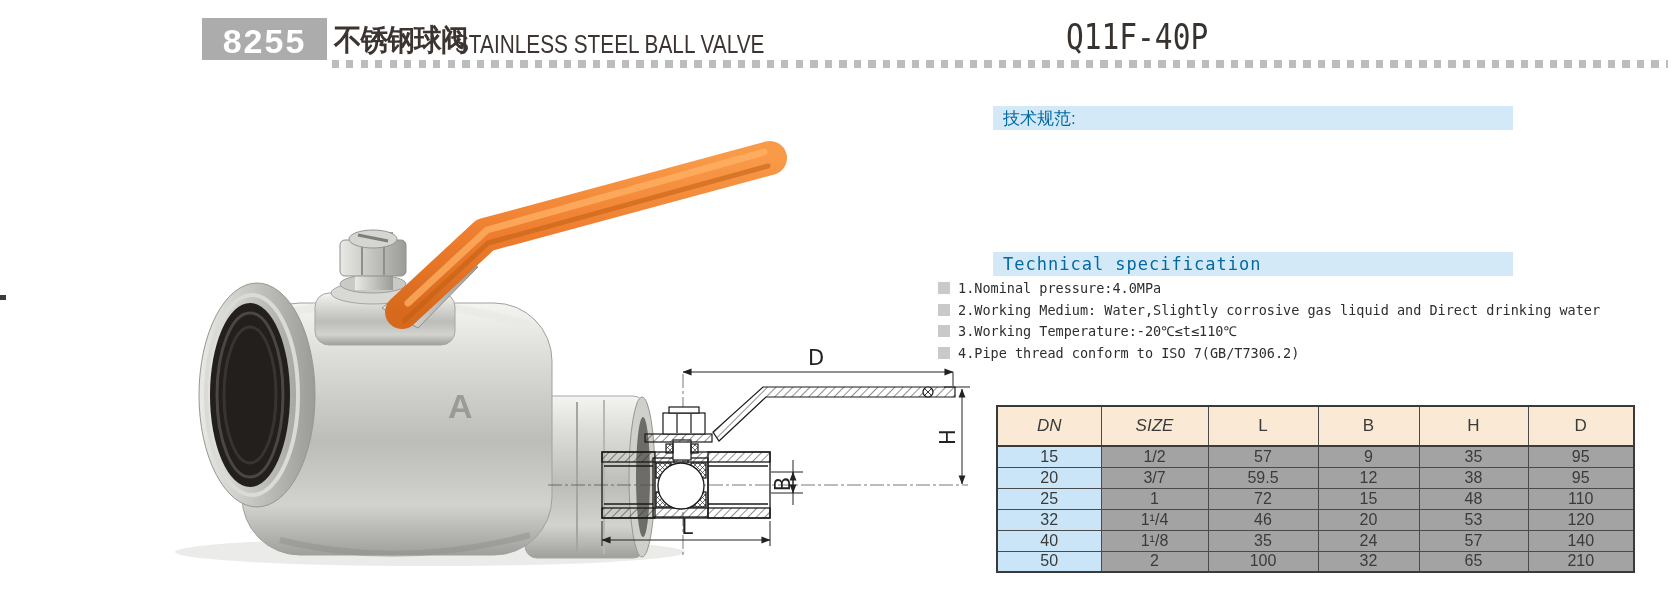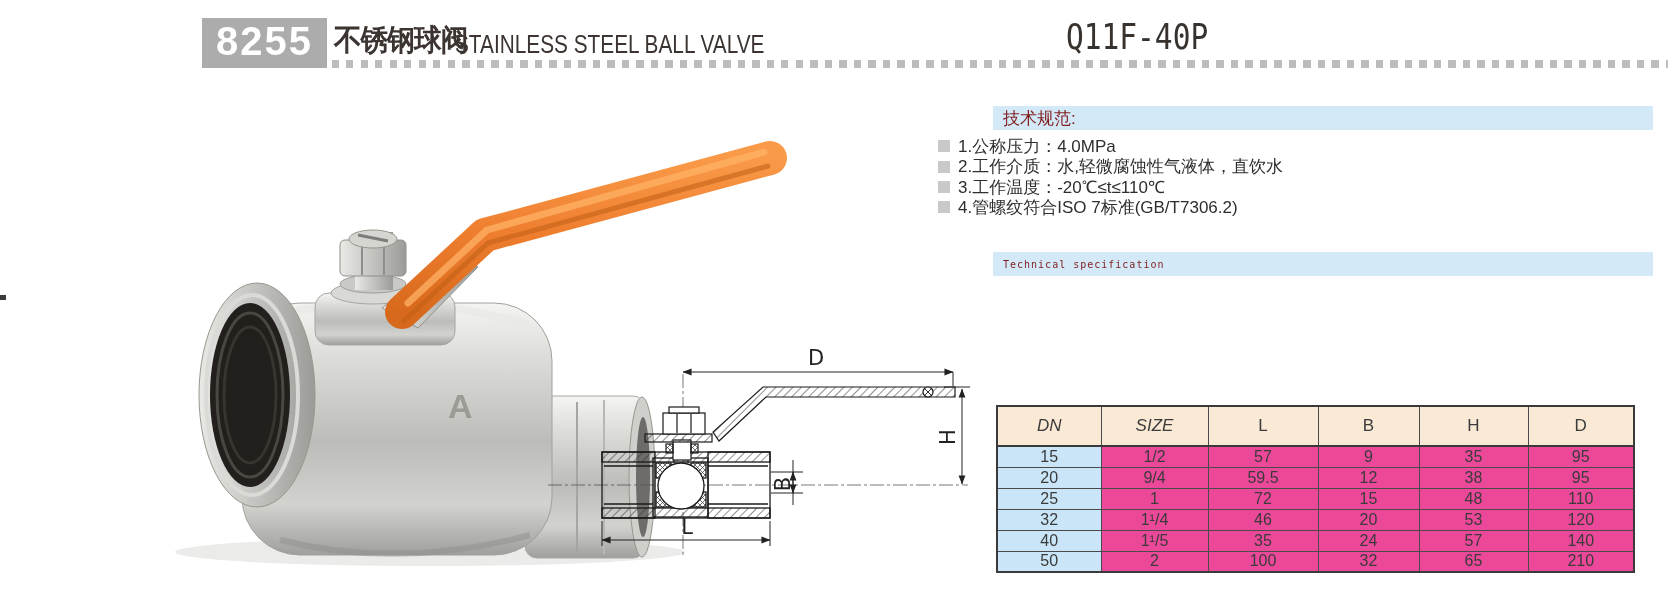"8255" .model-box { font-size: 40px -> 34px; height: 50px -> 42px }
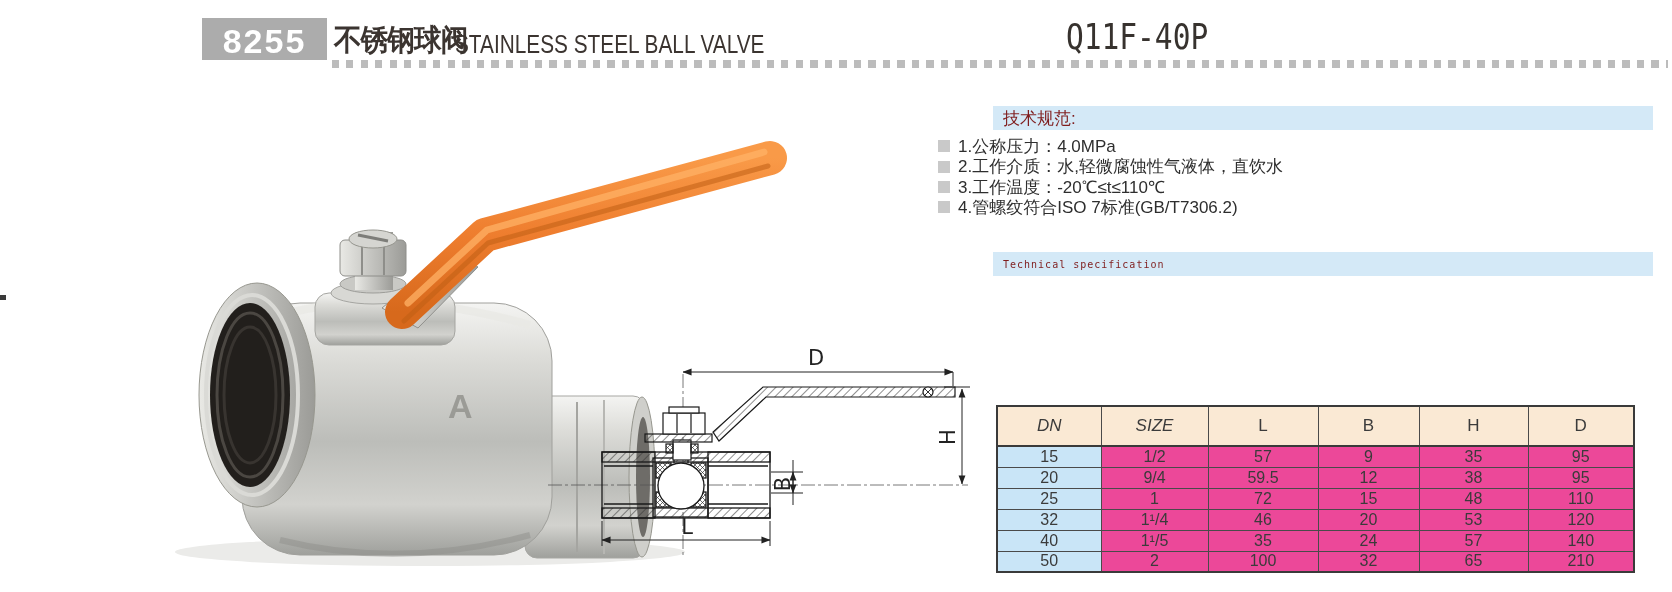"技术规范:" .bar { color: #7f1d1d -> #0369a1; width: 660px -> 520px }
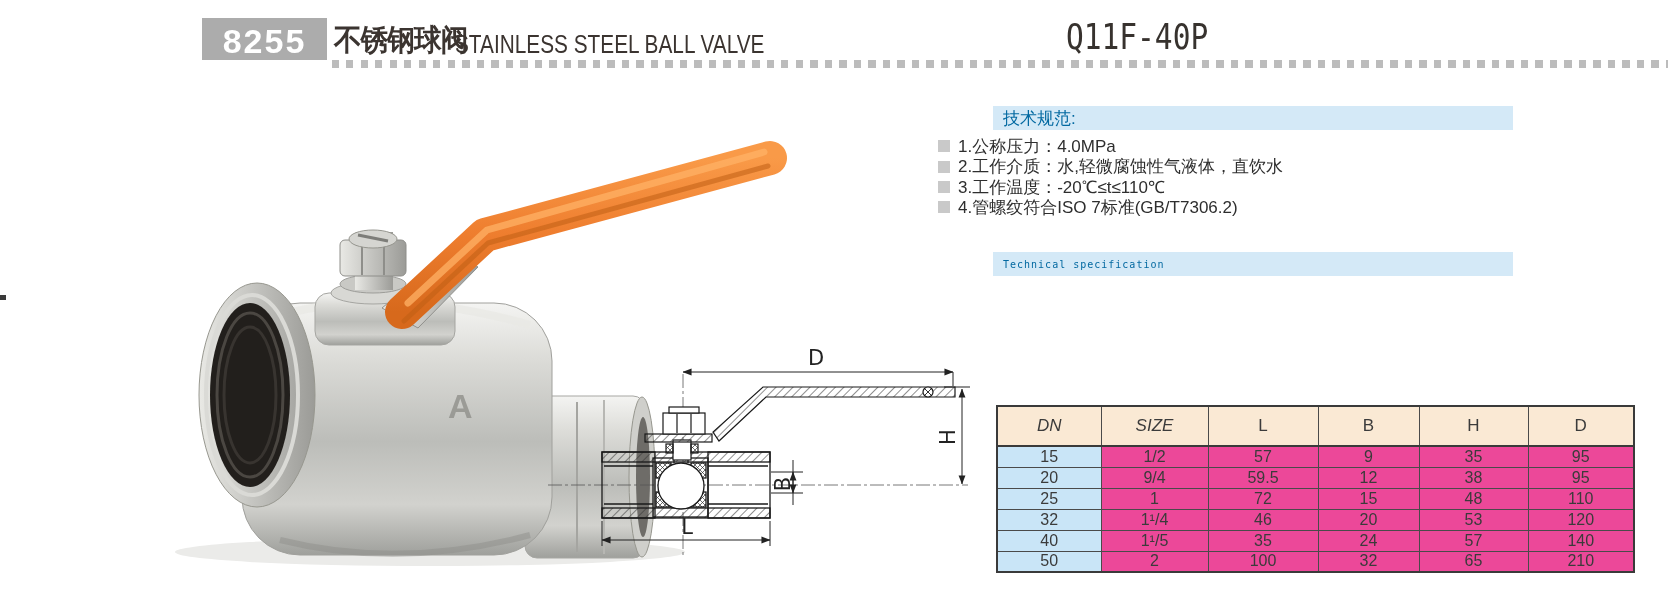"1.公称压力：4.0MPa" div.items { html: <div> <div>1.公称压力：4.0MPa</div> <div>2.工作介质：水,轻微腐蚀性气液体，直饮水</div> <div>3.工作温度：-20℃≤t≤110℃</div> <div>4.管螺纹符合ISO 7标准(GB/T7306.2)</div> </div> -> none }
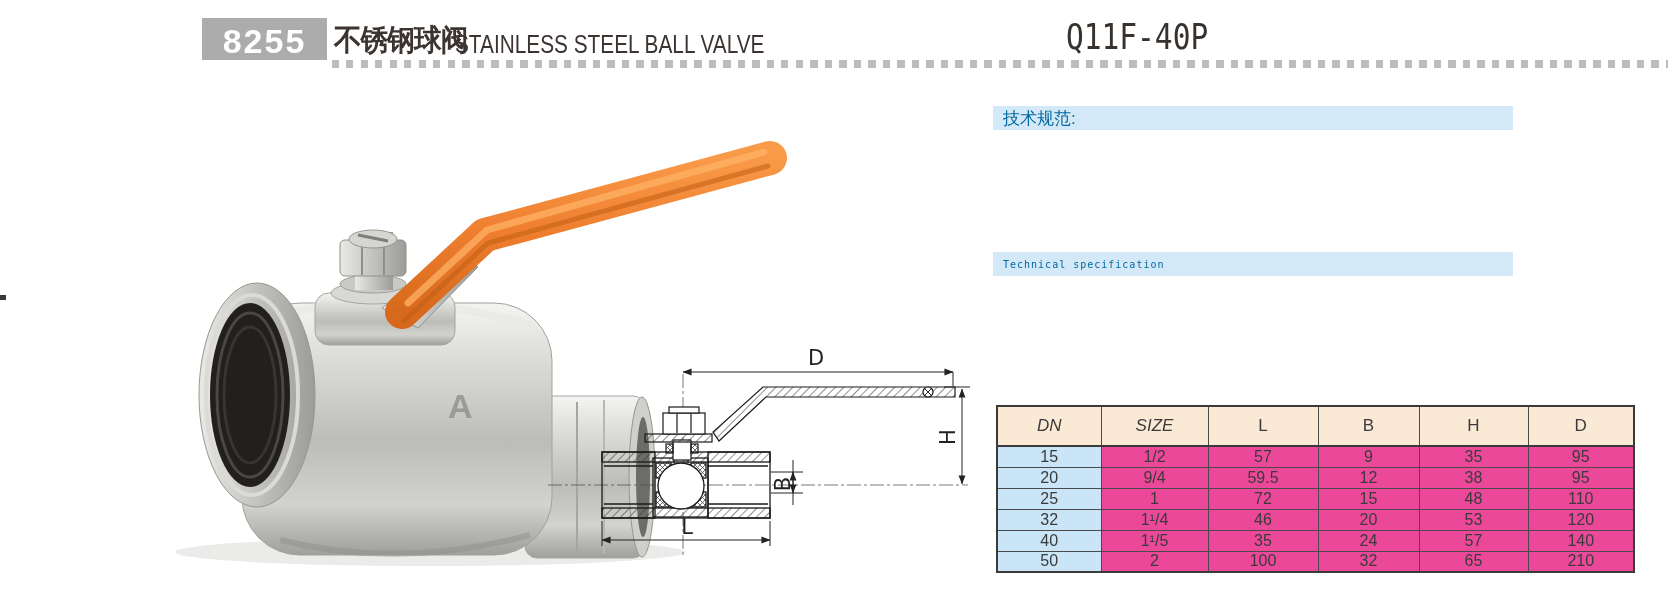"Technical specification" .bar-en { font-size: 10px -> 17px }
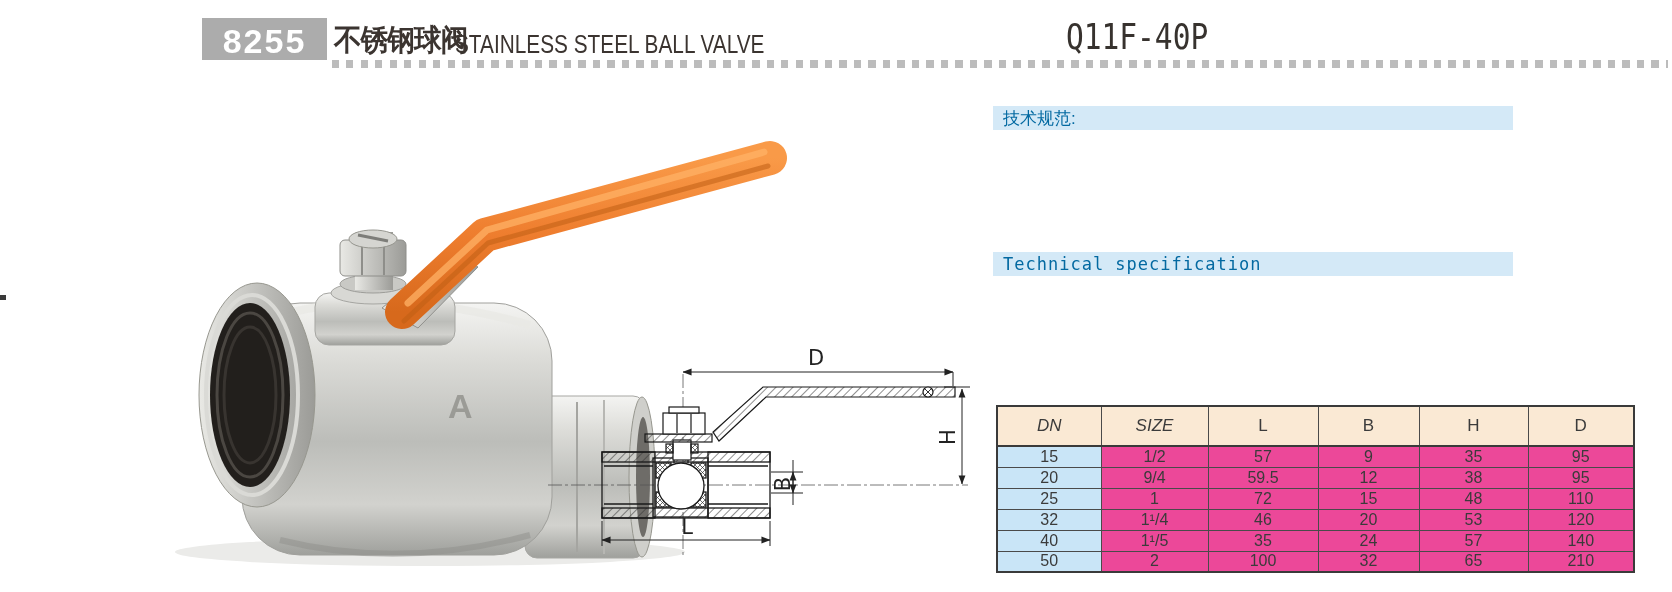"1.Nominal pressure:4.0MPa" div.items { html: none -> <div> <div>1.Nominal pressure:4.0MPa</div> <div>2.Working Medium: Water,Slightly corrosive gas liquid and Direct drinking water</div> <div>3.Working Temperature:-20℃≤t≤110℃</div> <div>4.Pipe thread conform to ISO 7(GB/T7306.2)</div> </div> }
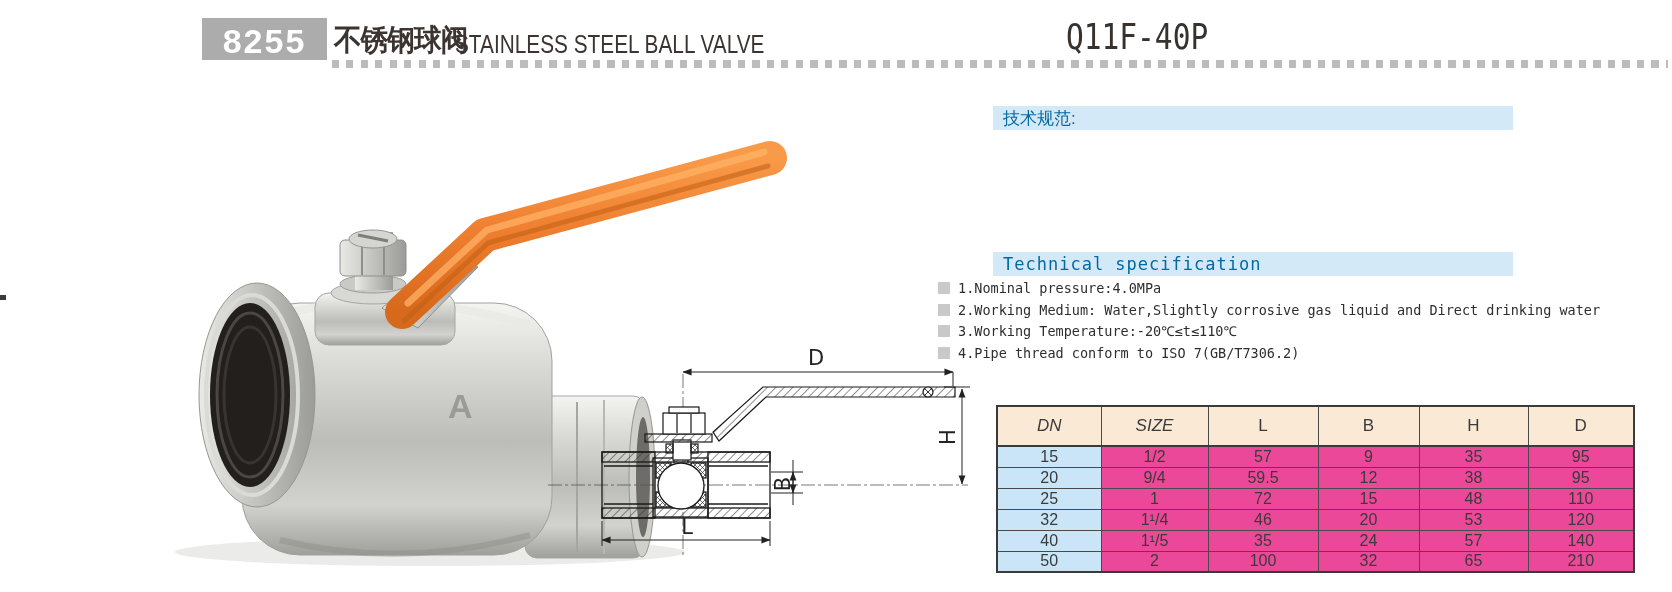"1/2" .dim-table tbody td { background: #ec4899 -> #a3a3a3 }
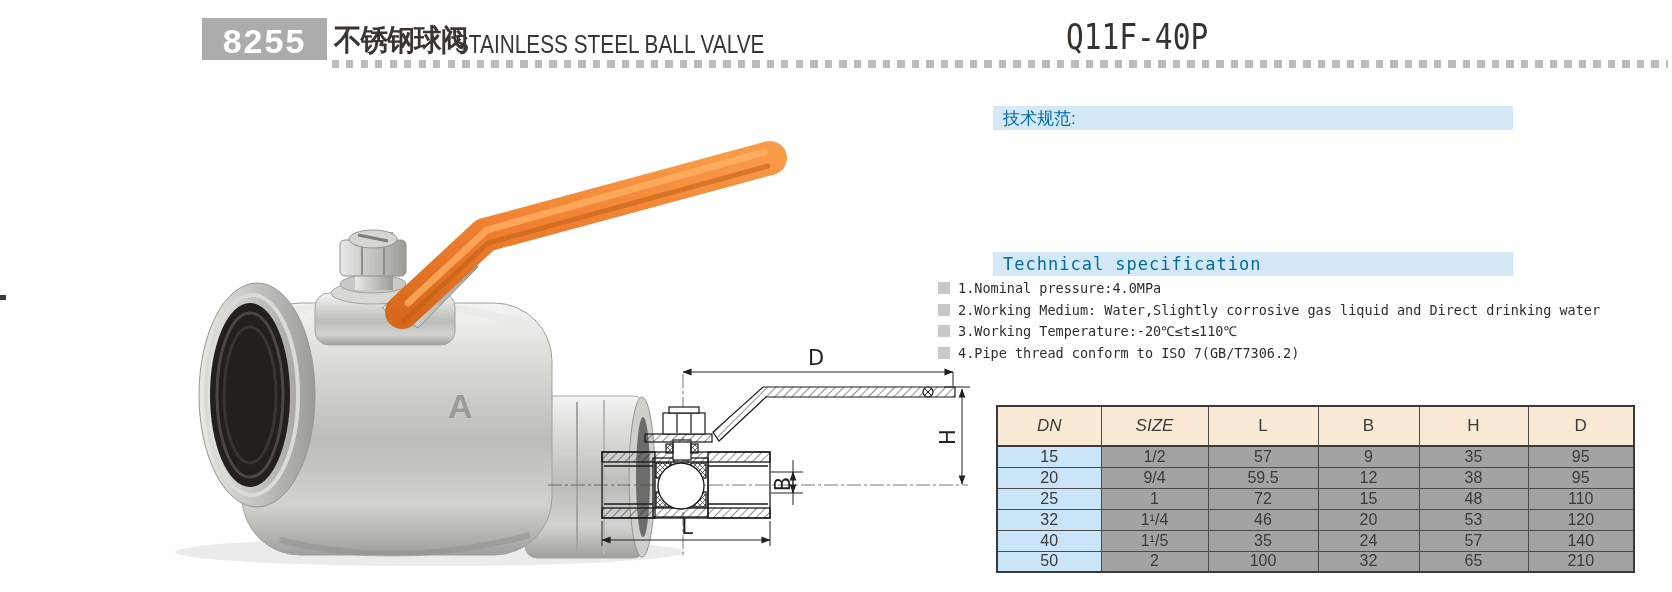"9/4" td { text: 9/4 -> 3/7 }
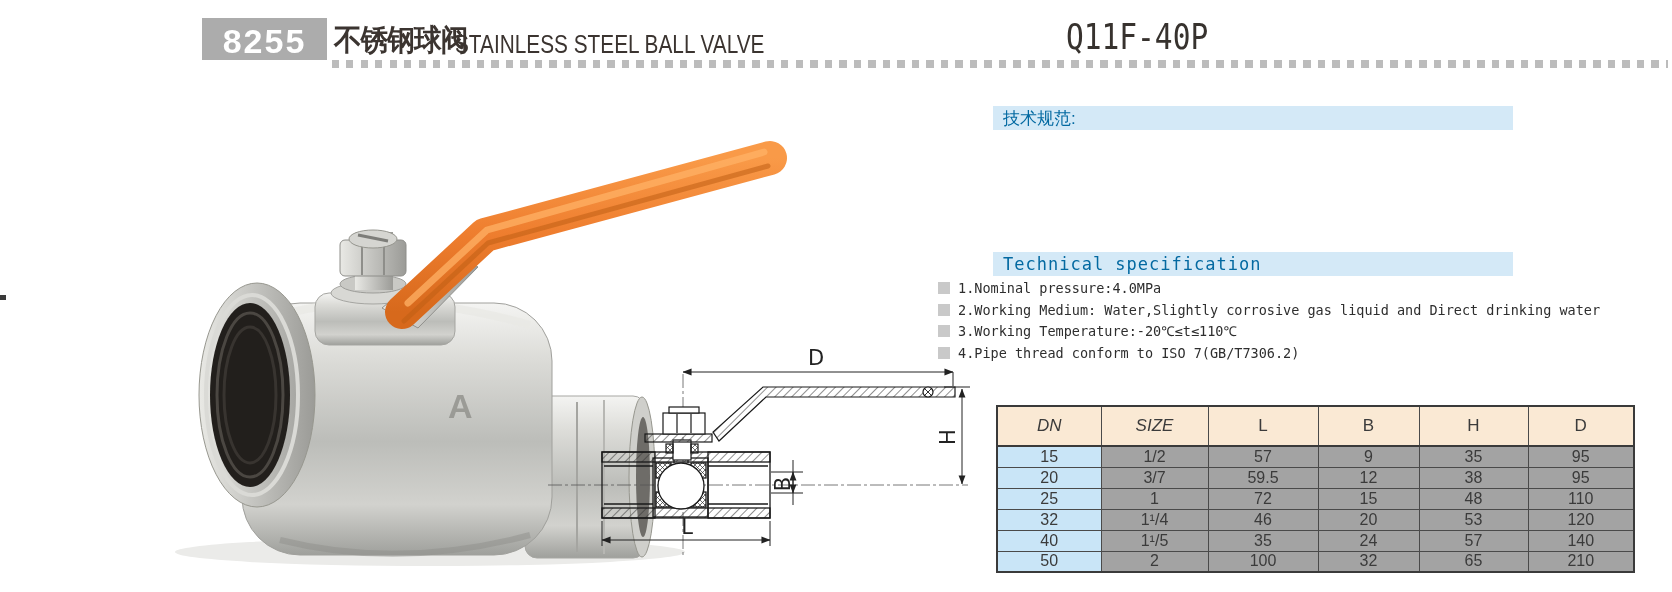"1¹/5" td { text: 1¹/5 -> 1¹/8 }
